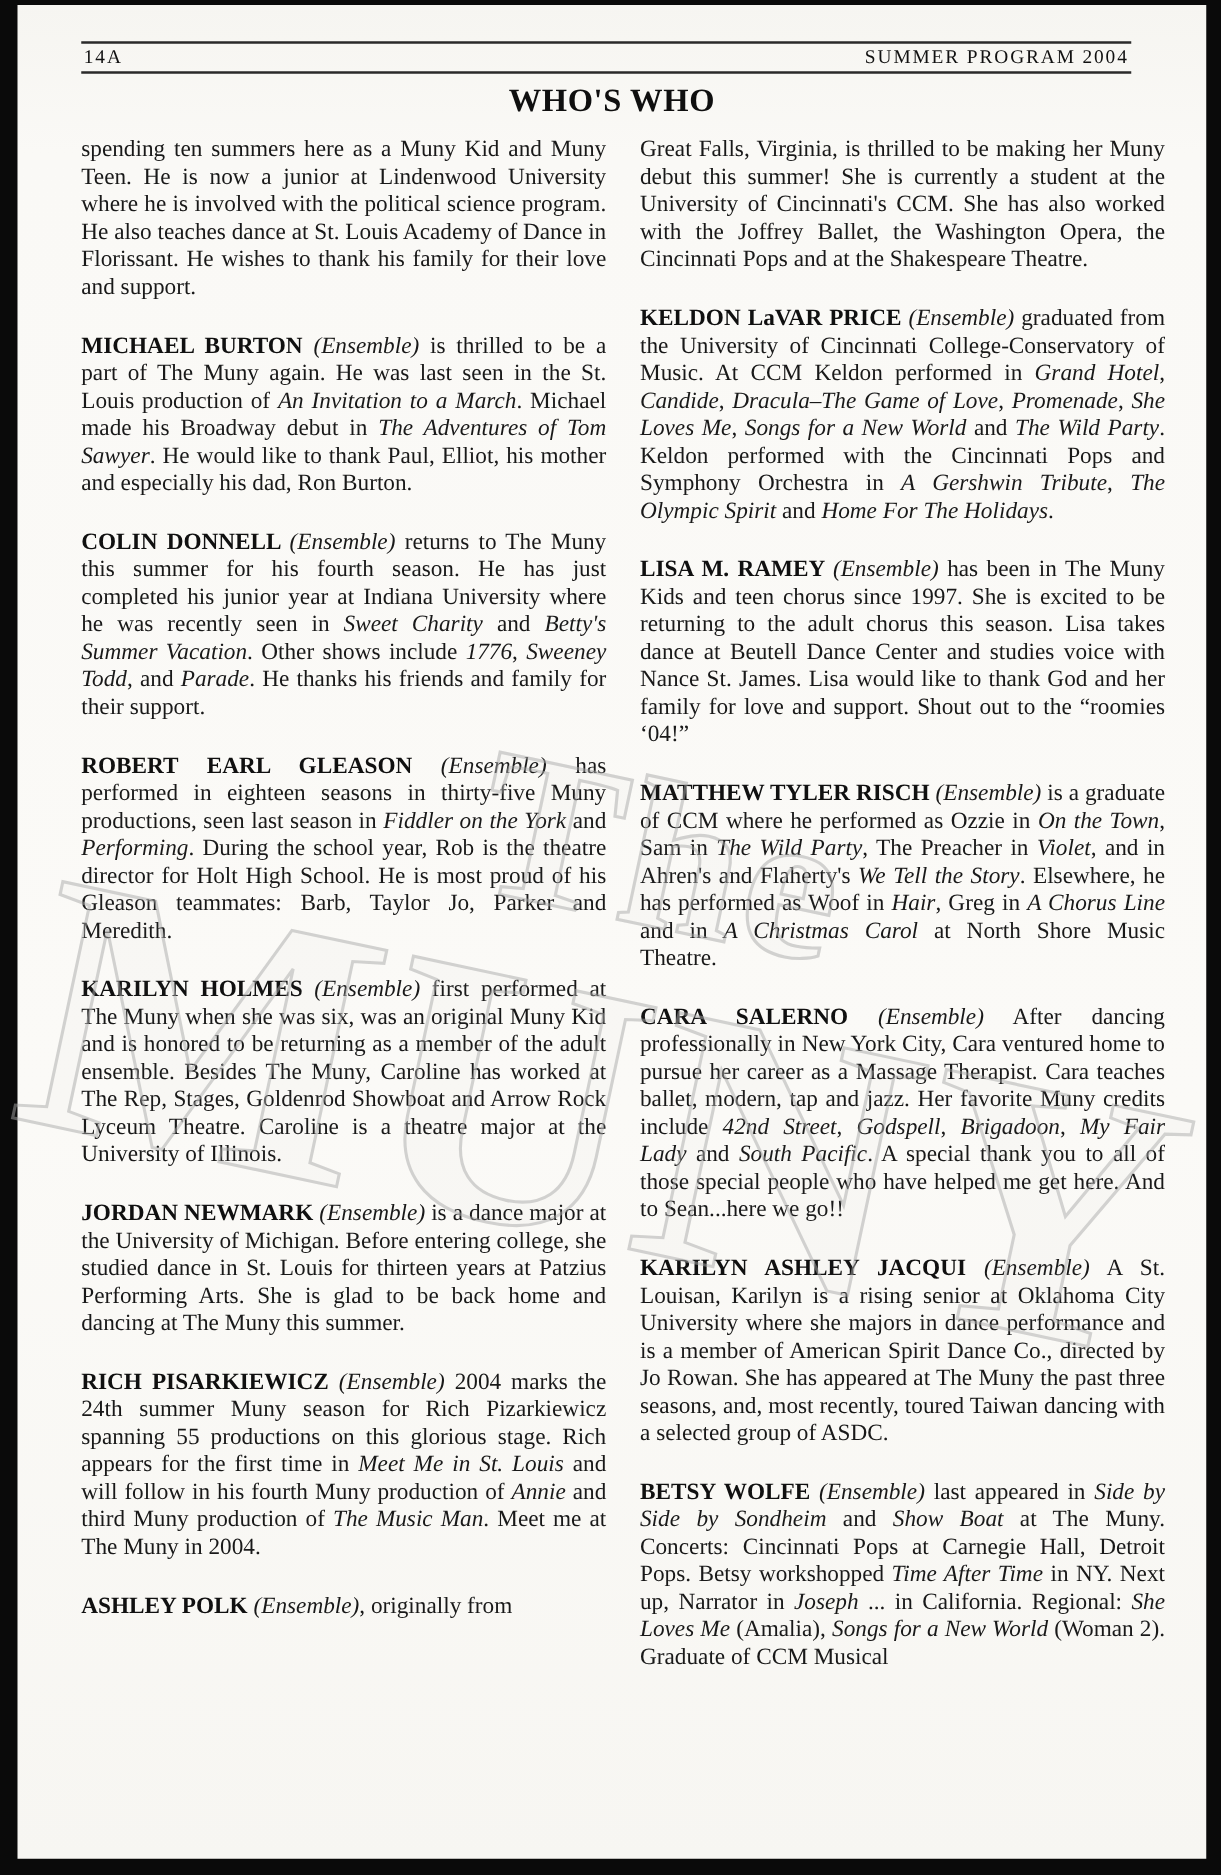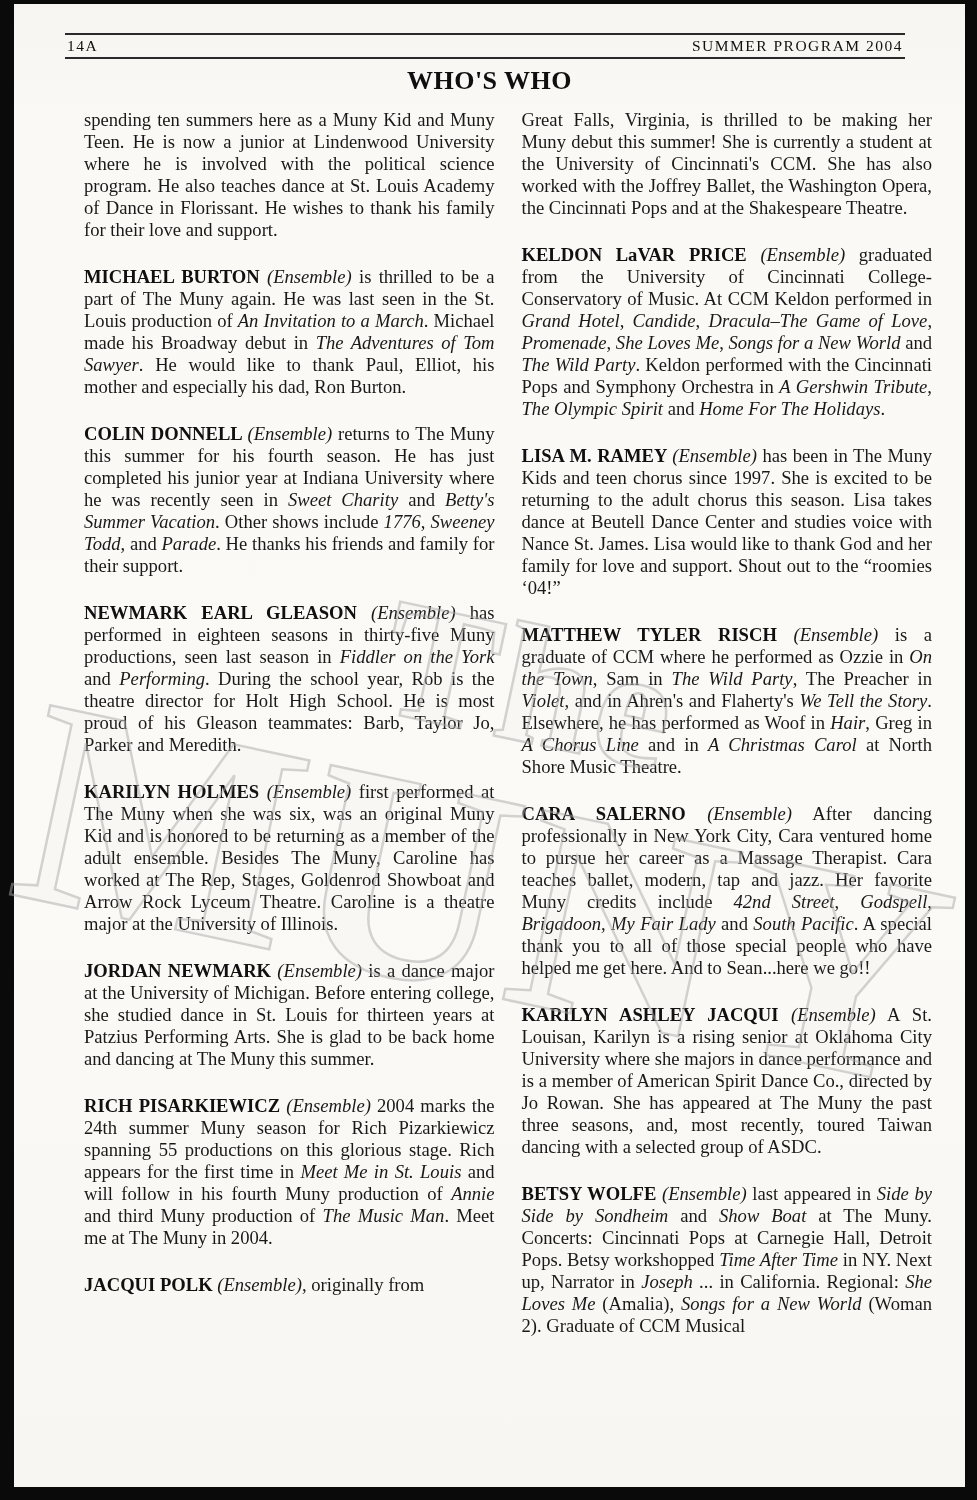"spending ten summers here as" .columns { margin: 13px 33px 0 70px -> 13px 33px 0 51px }
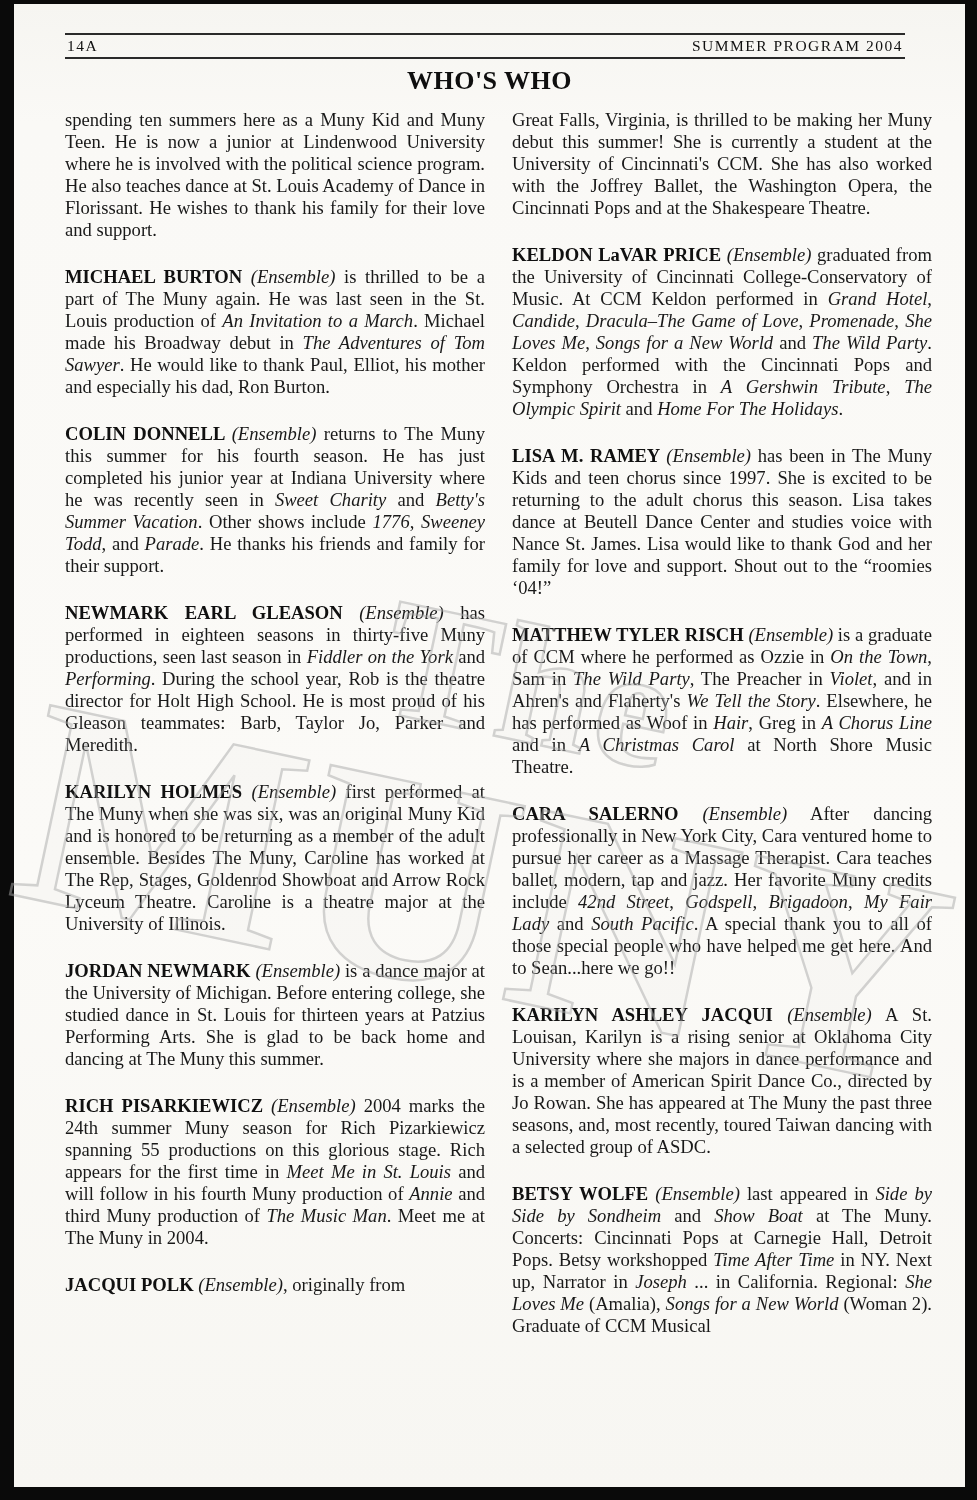"NEWMARK EARL GLEASON" b { text: NEWMARK -> ROBERT }
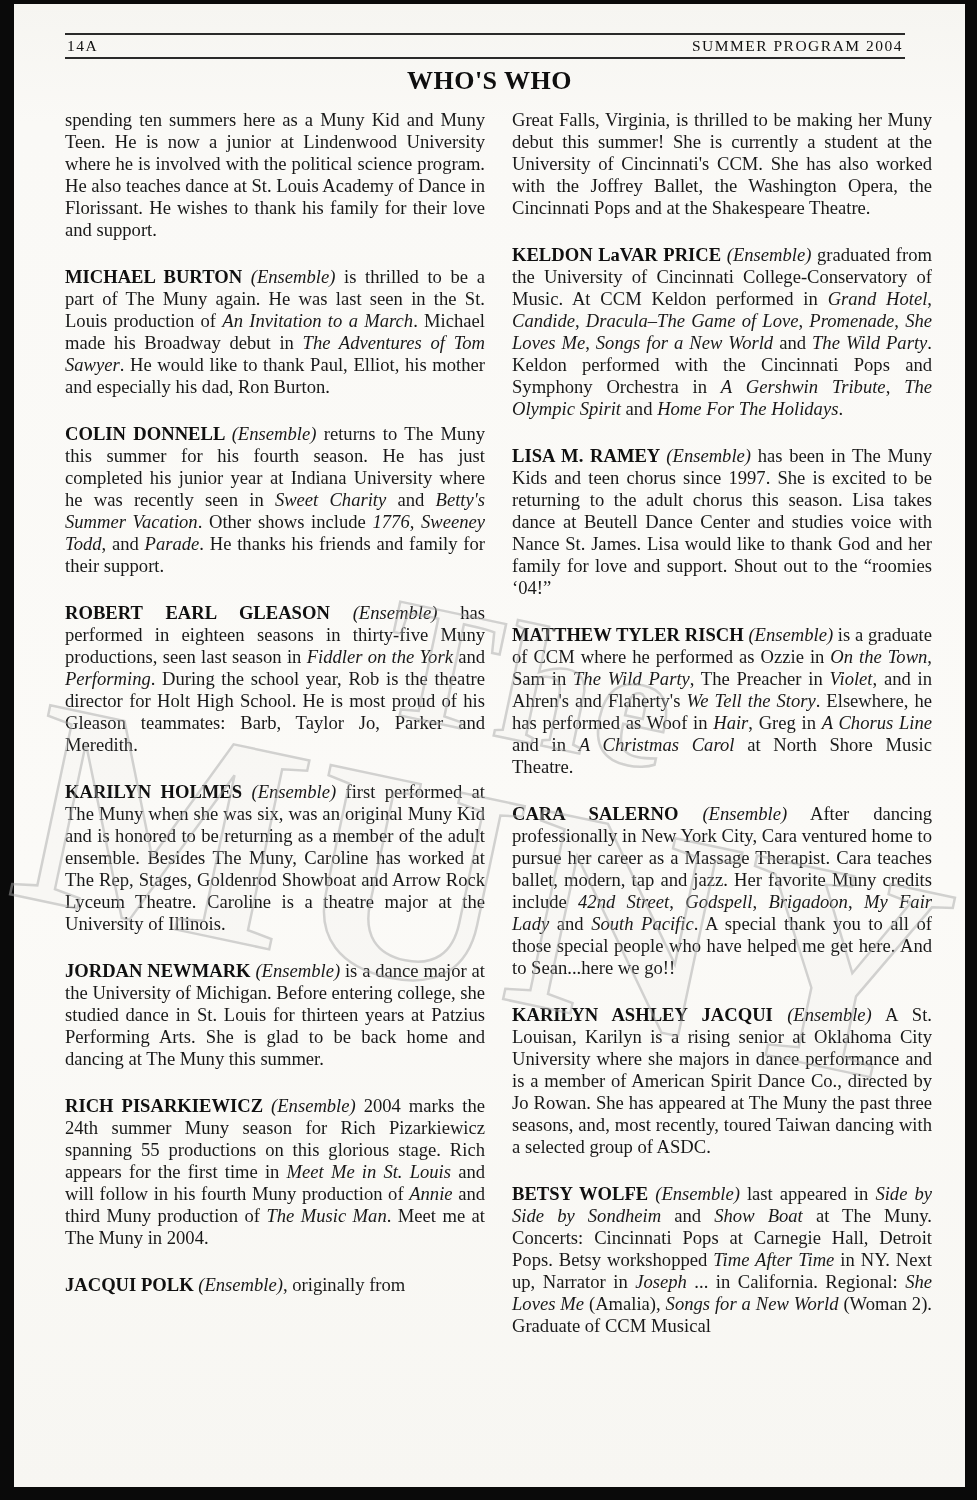"JACQUI POLK" b { text: JACQUI -> ASHLEY }
